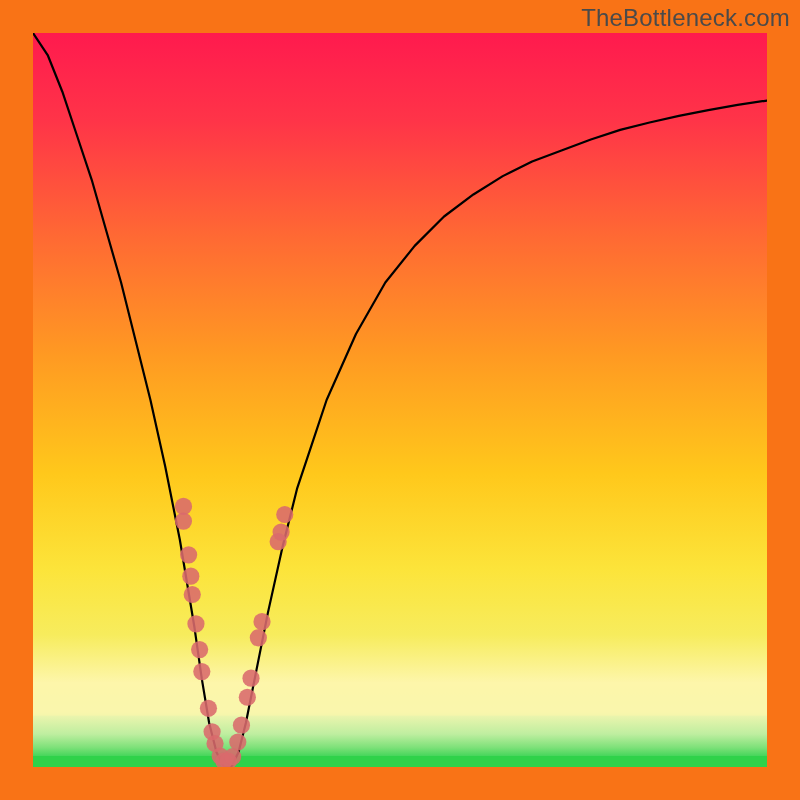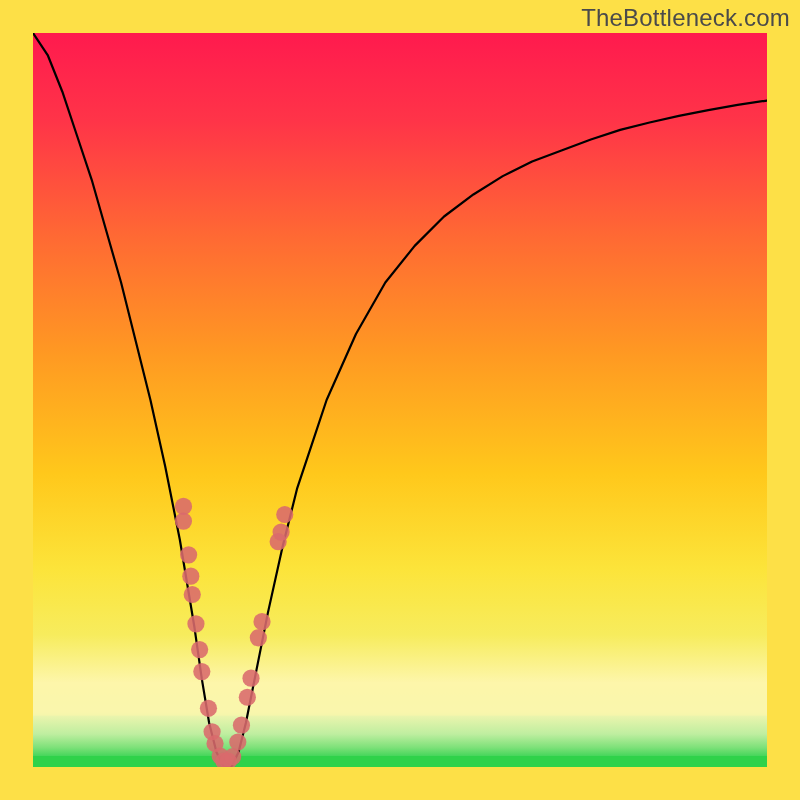"TheBottleneck.com" .frame { background: #fde047 -> #f97316 }
